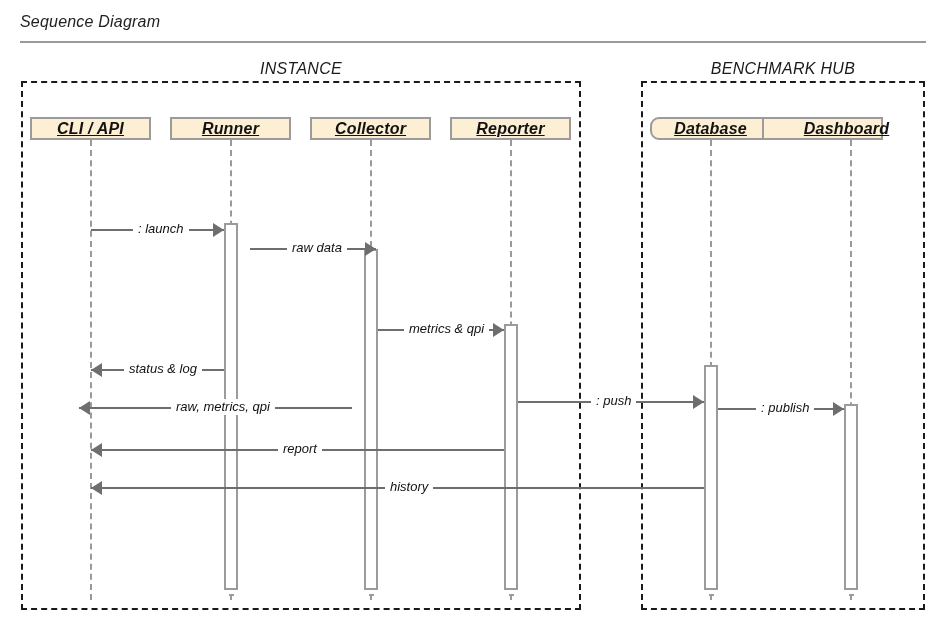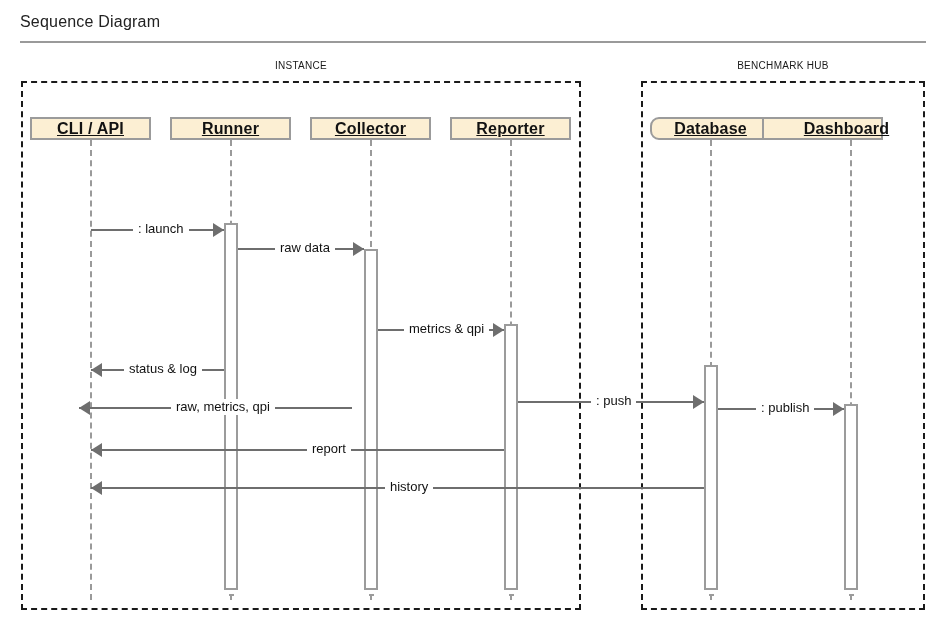"Sequence Diagram" #canvas { font-style: none -> italic }
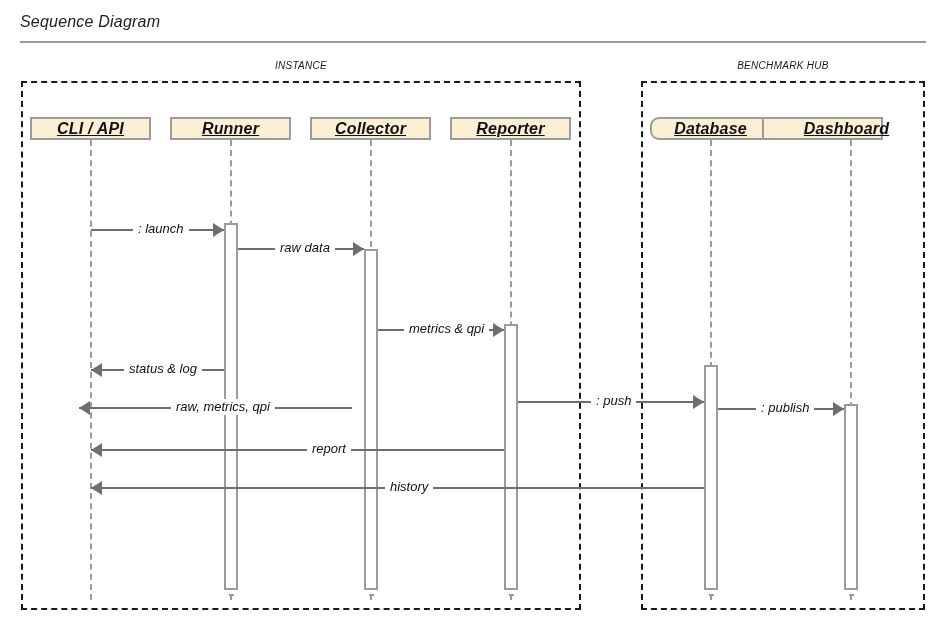"INSTANCE" .group-label { font-size: 10px -> 16px }
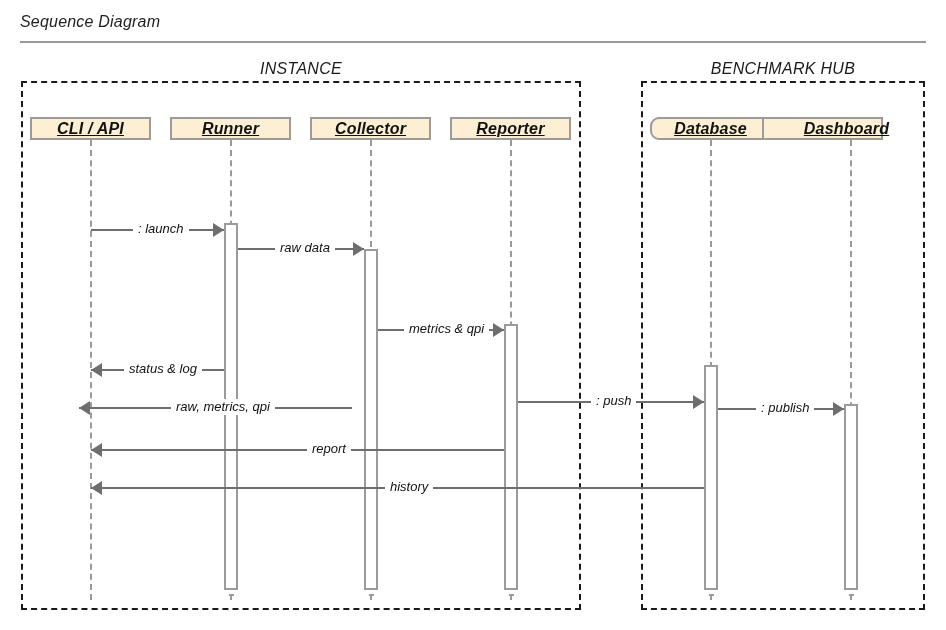"raw data" div.msg { left: 238px -> 250px }
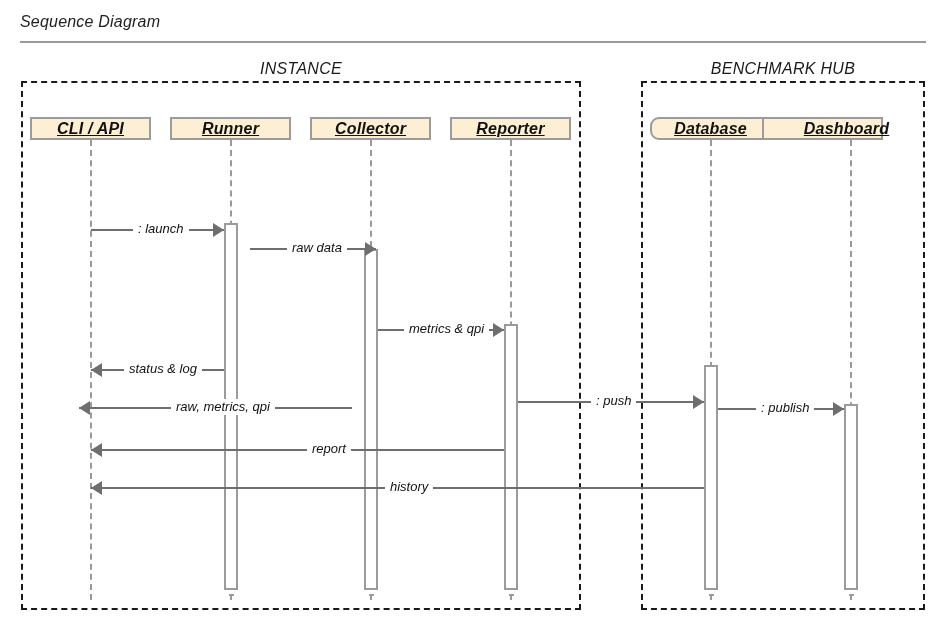"report" div.msg-label { margin-left: 29px -> none }
